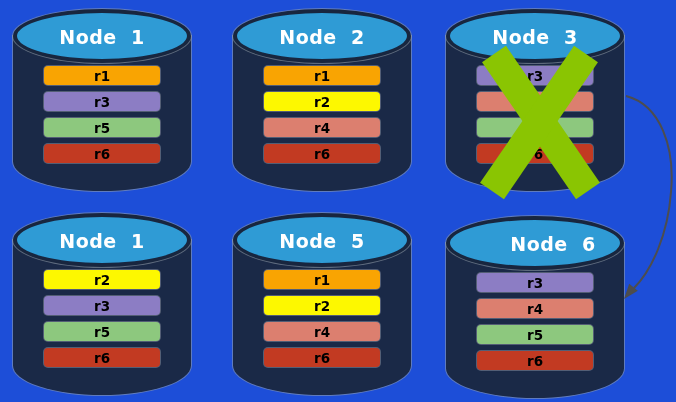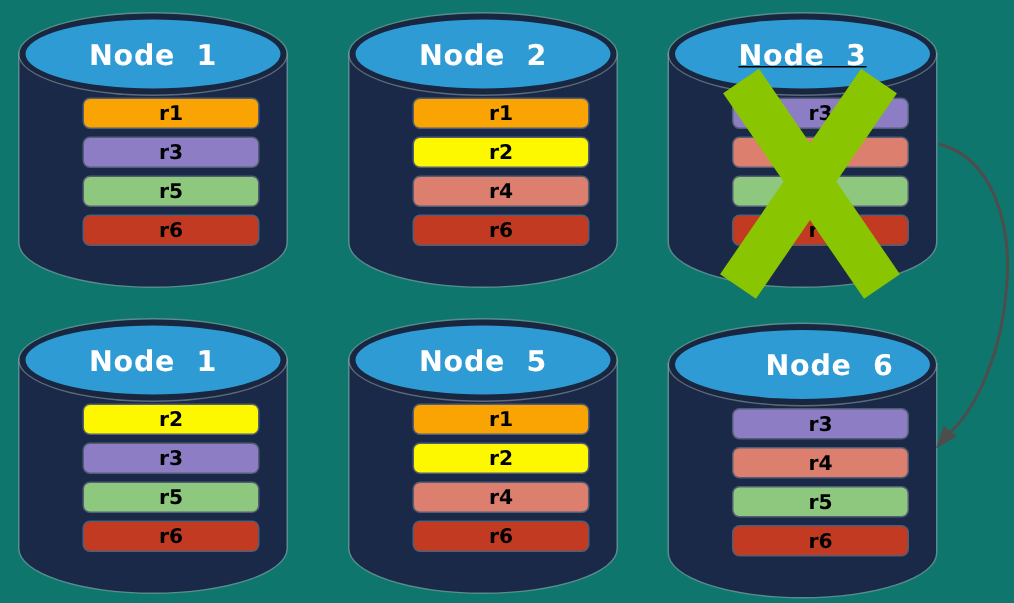"Node 1" .canvas { background: #0f766e -> #1d4ed8 }
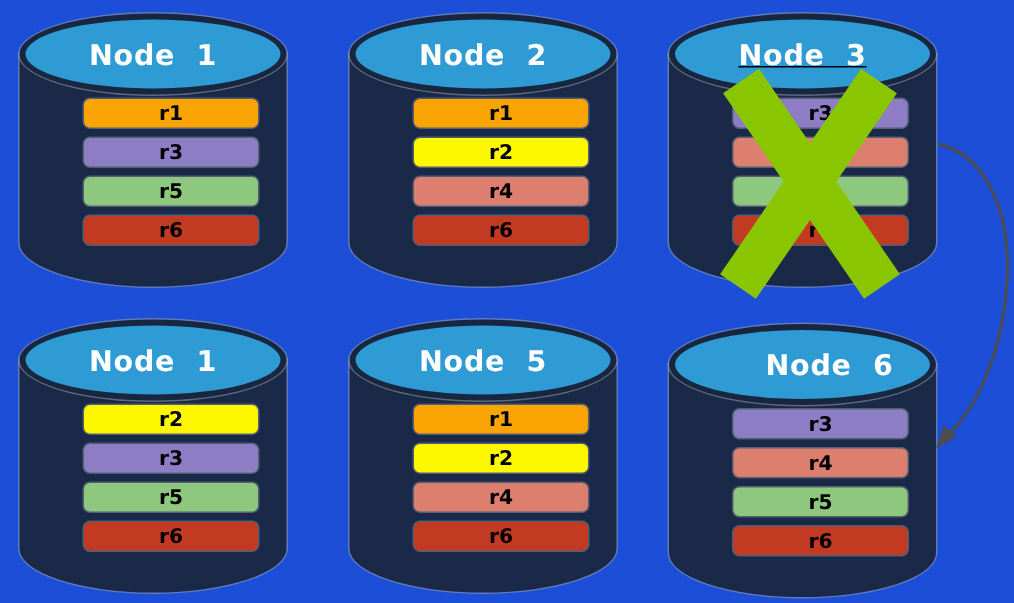"Node 3" div.cyl-top { text-decoration: underline -> none }
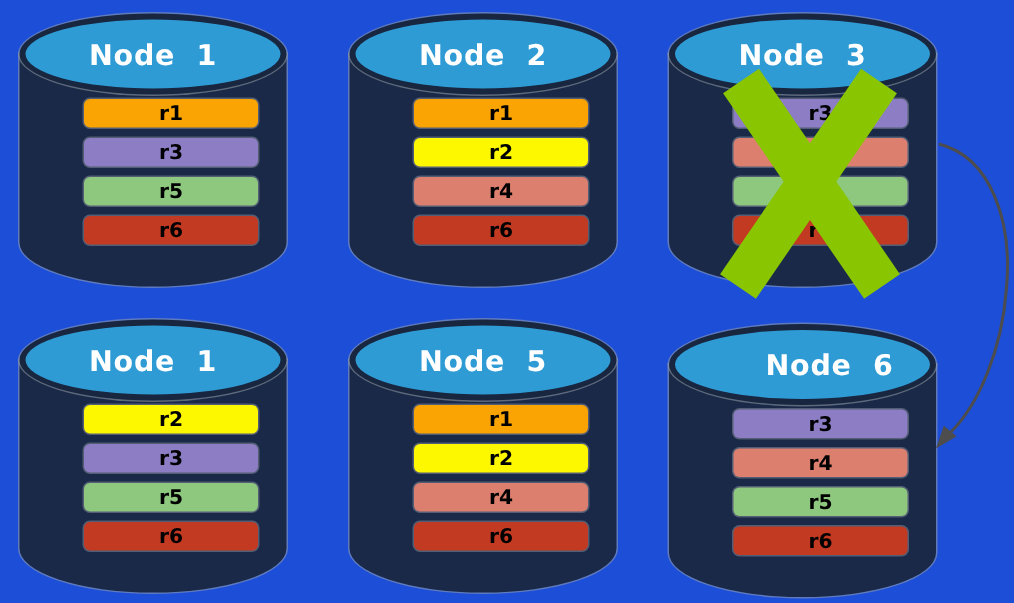"r1" .bars { left: 43px -> 31px }
